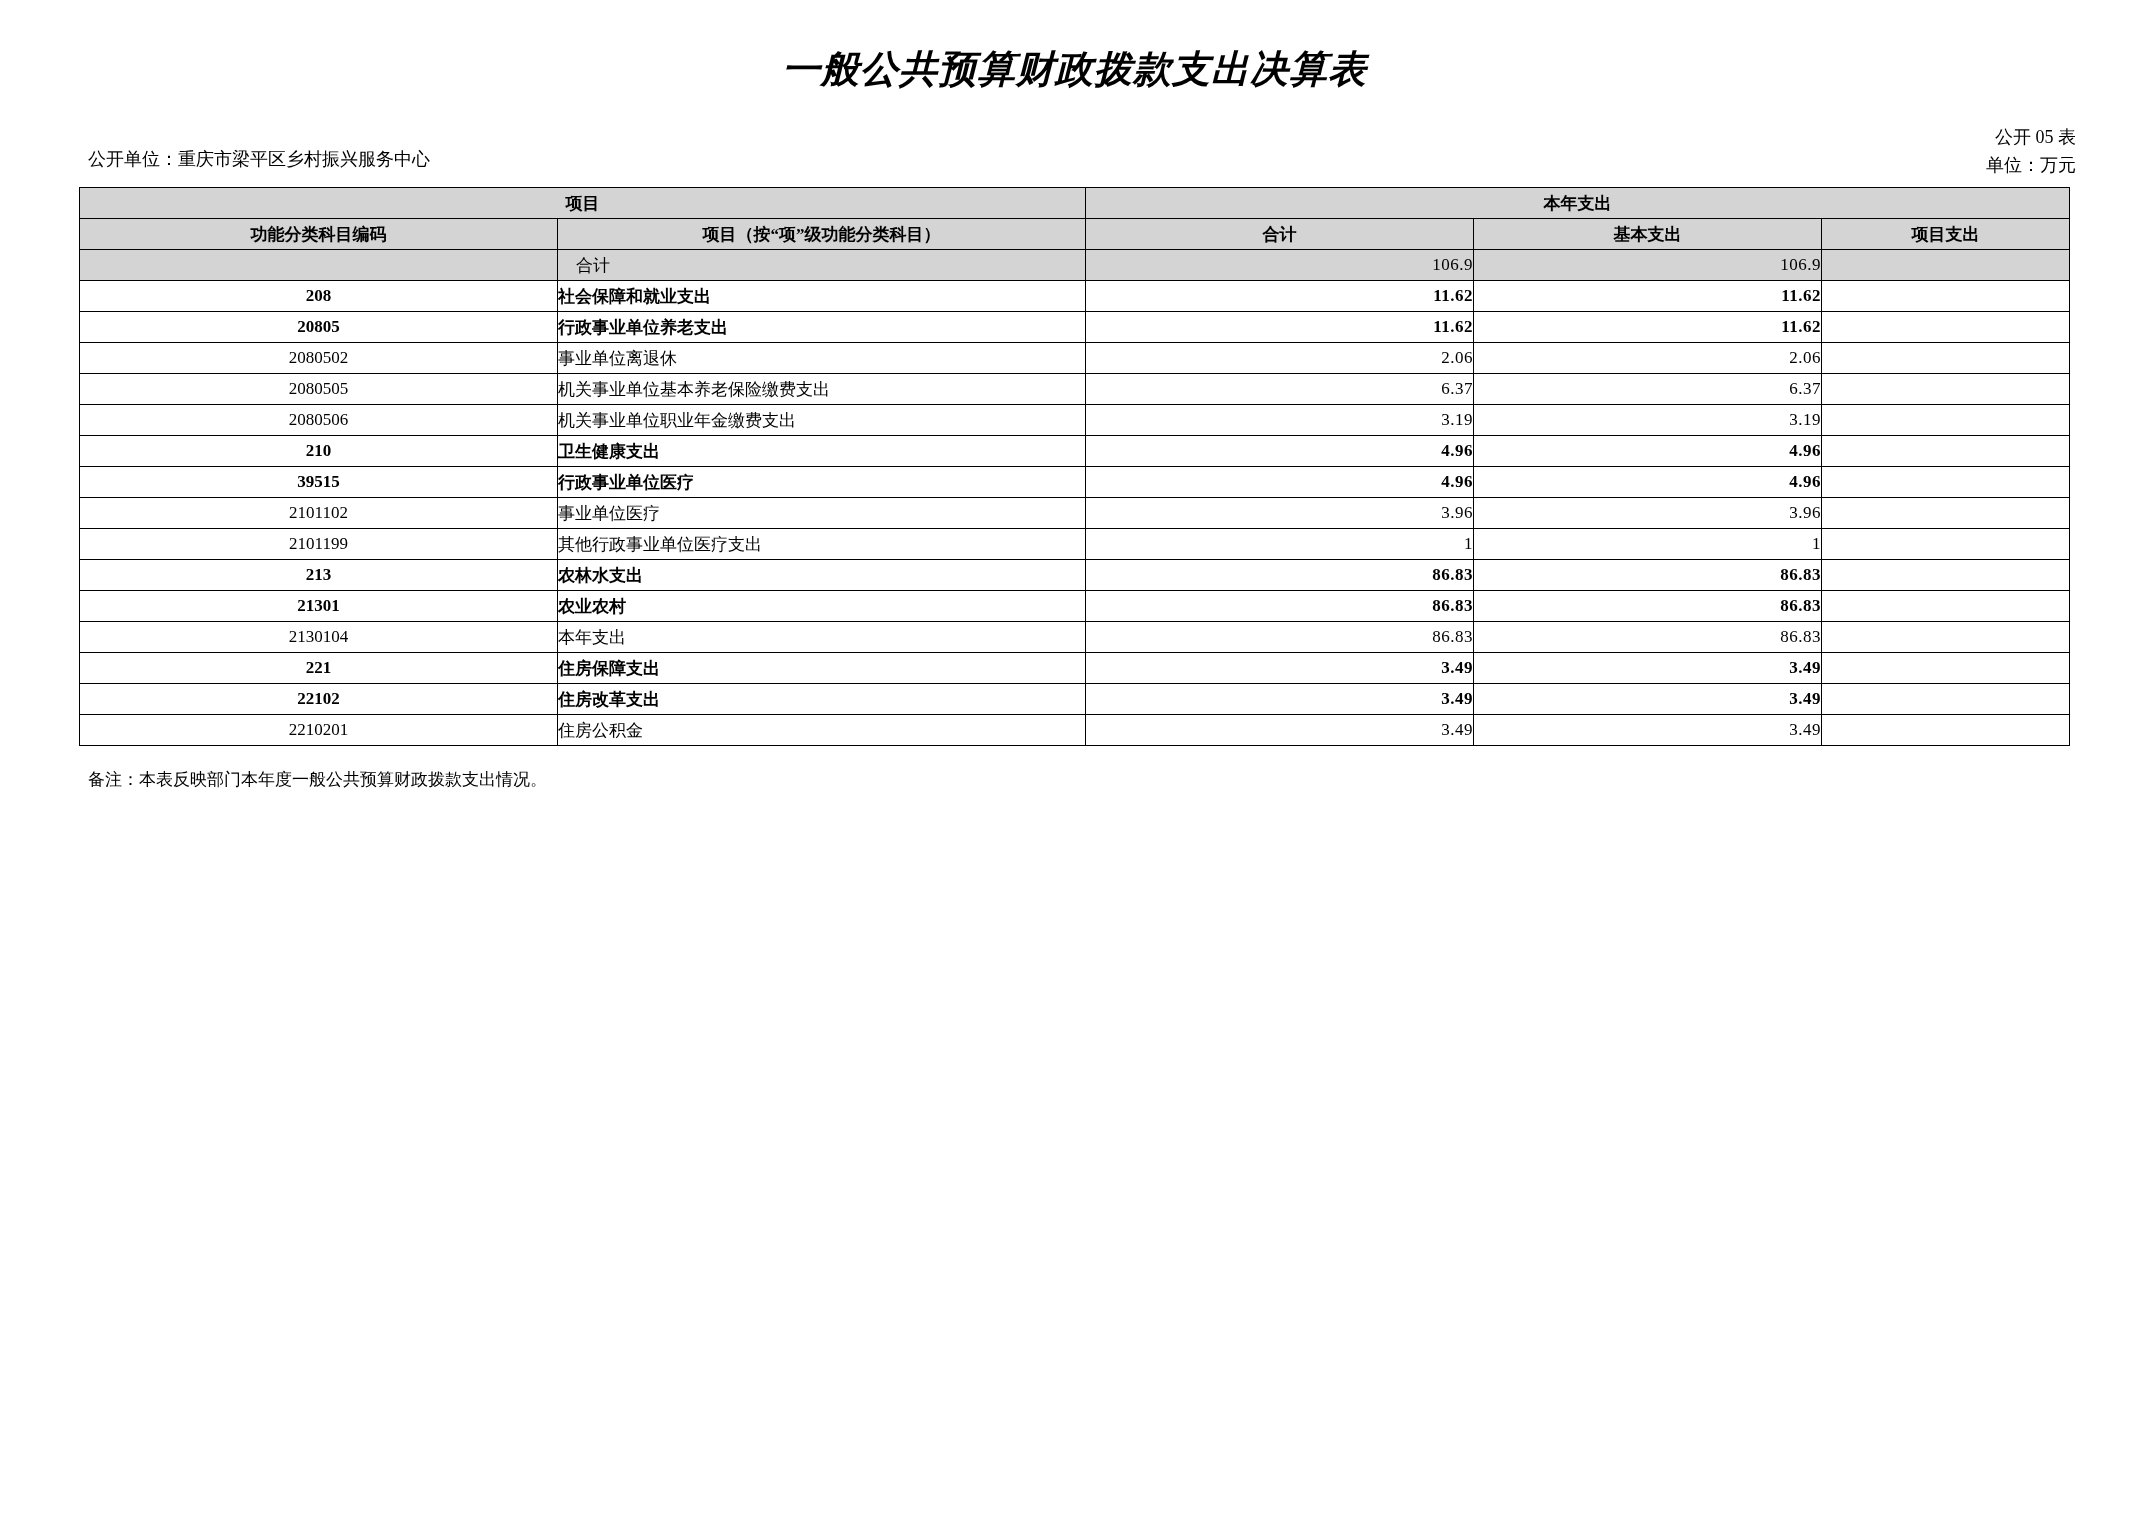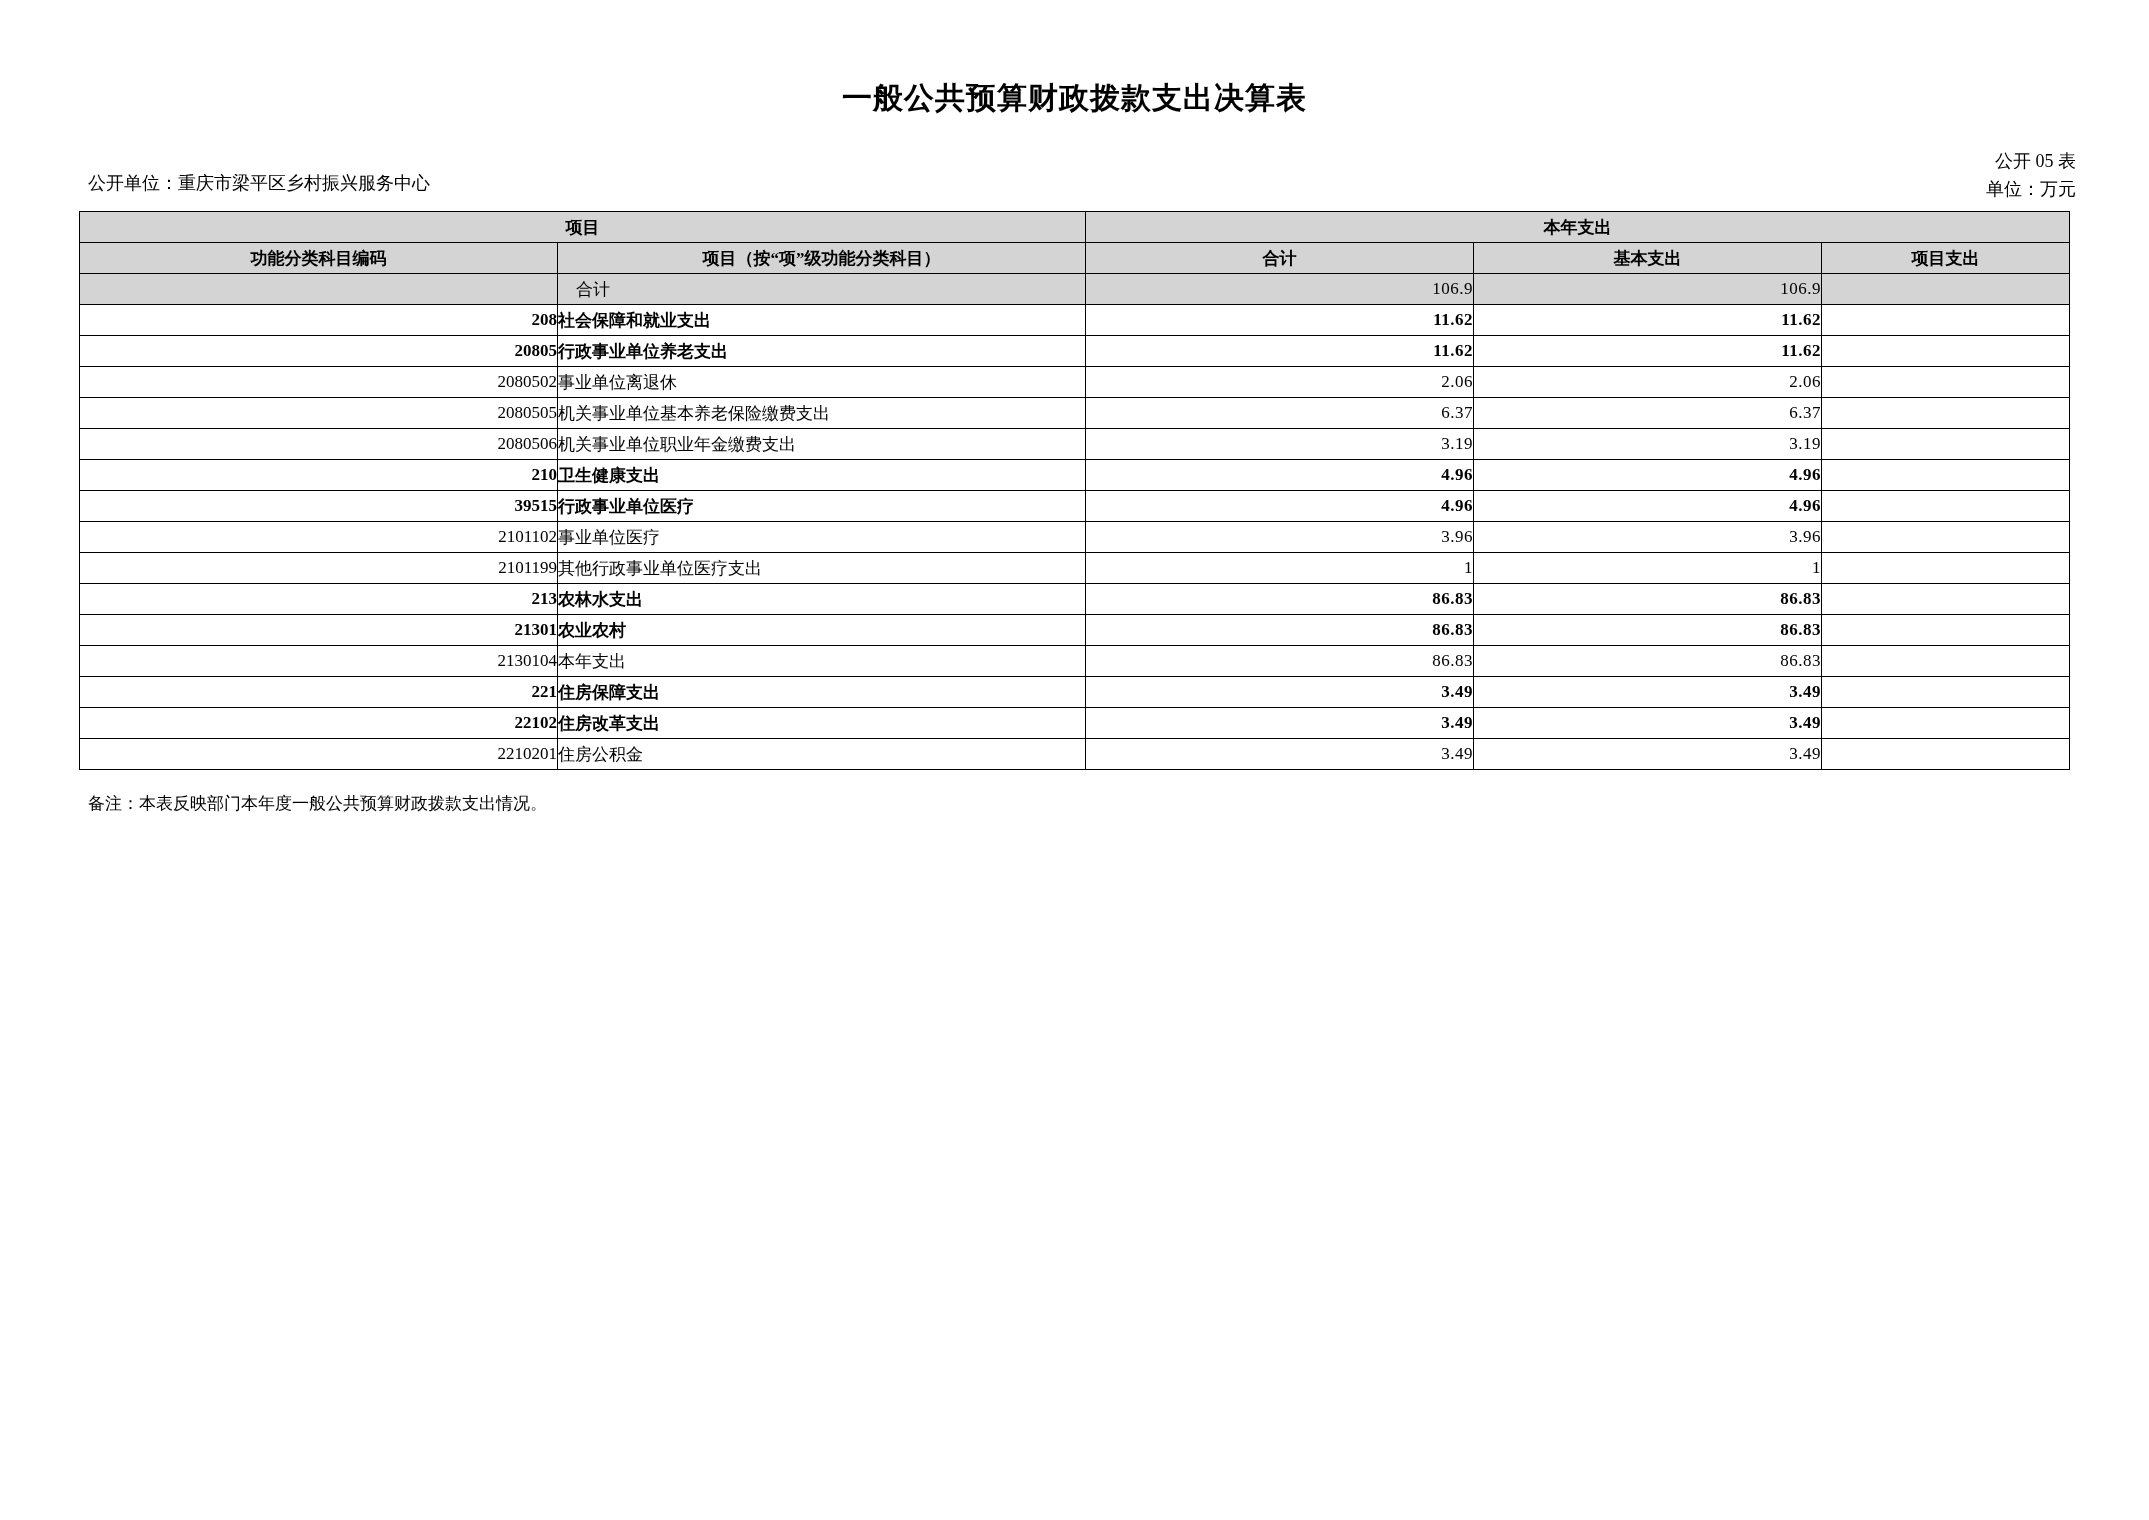"一般公共预算财政拨款支出决算表" .doc-title { font-size: 30px -> 38px; font-style: none -> italic; margin-top: 78px -> 44px }
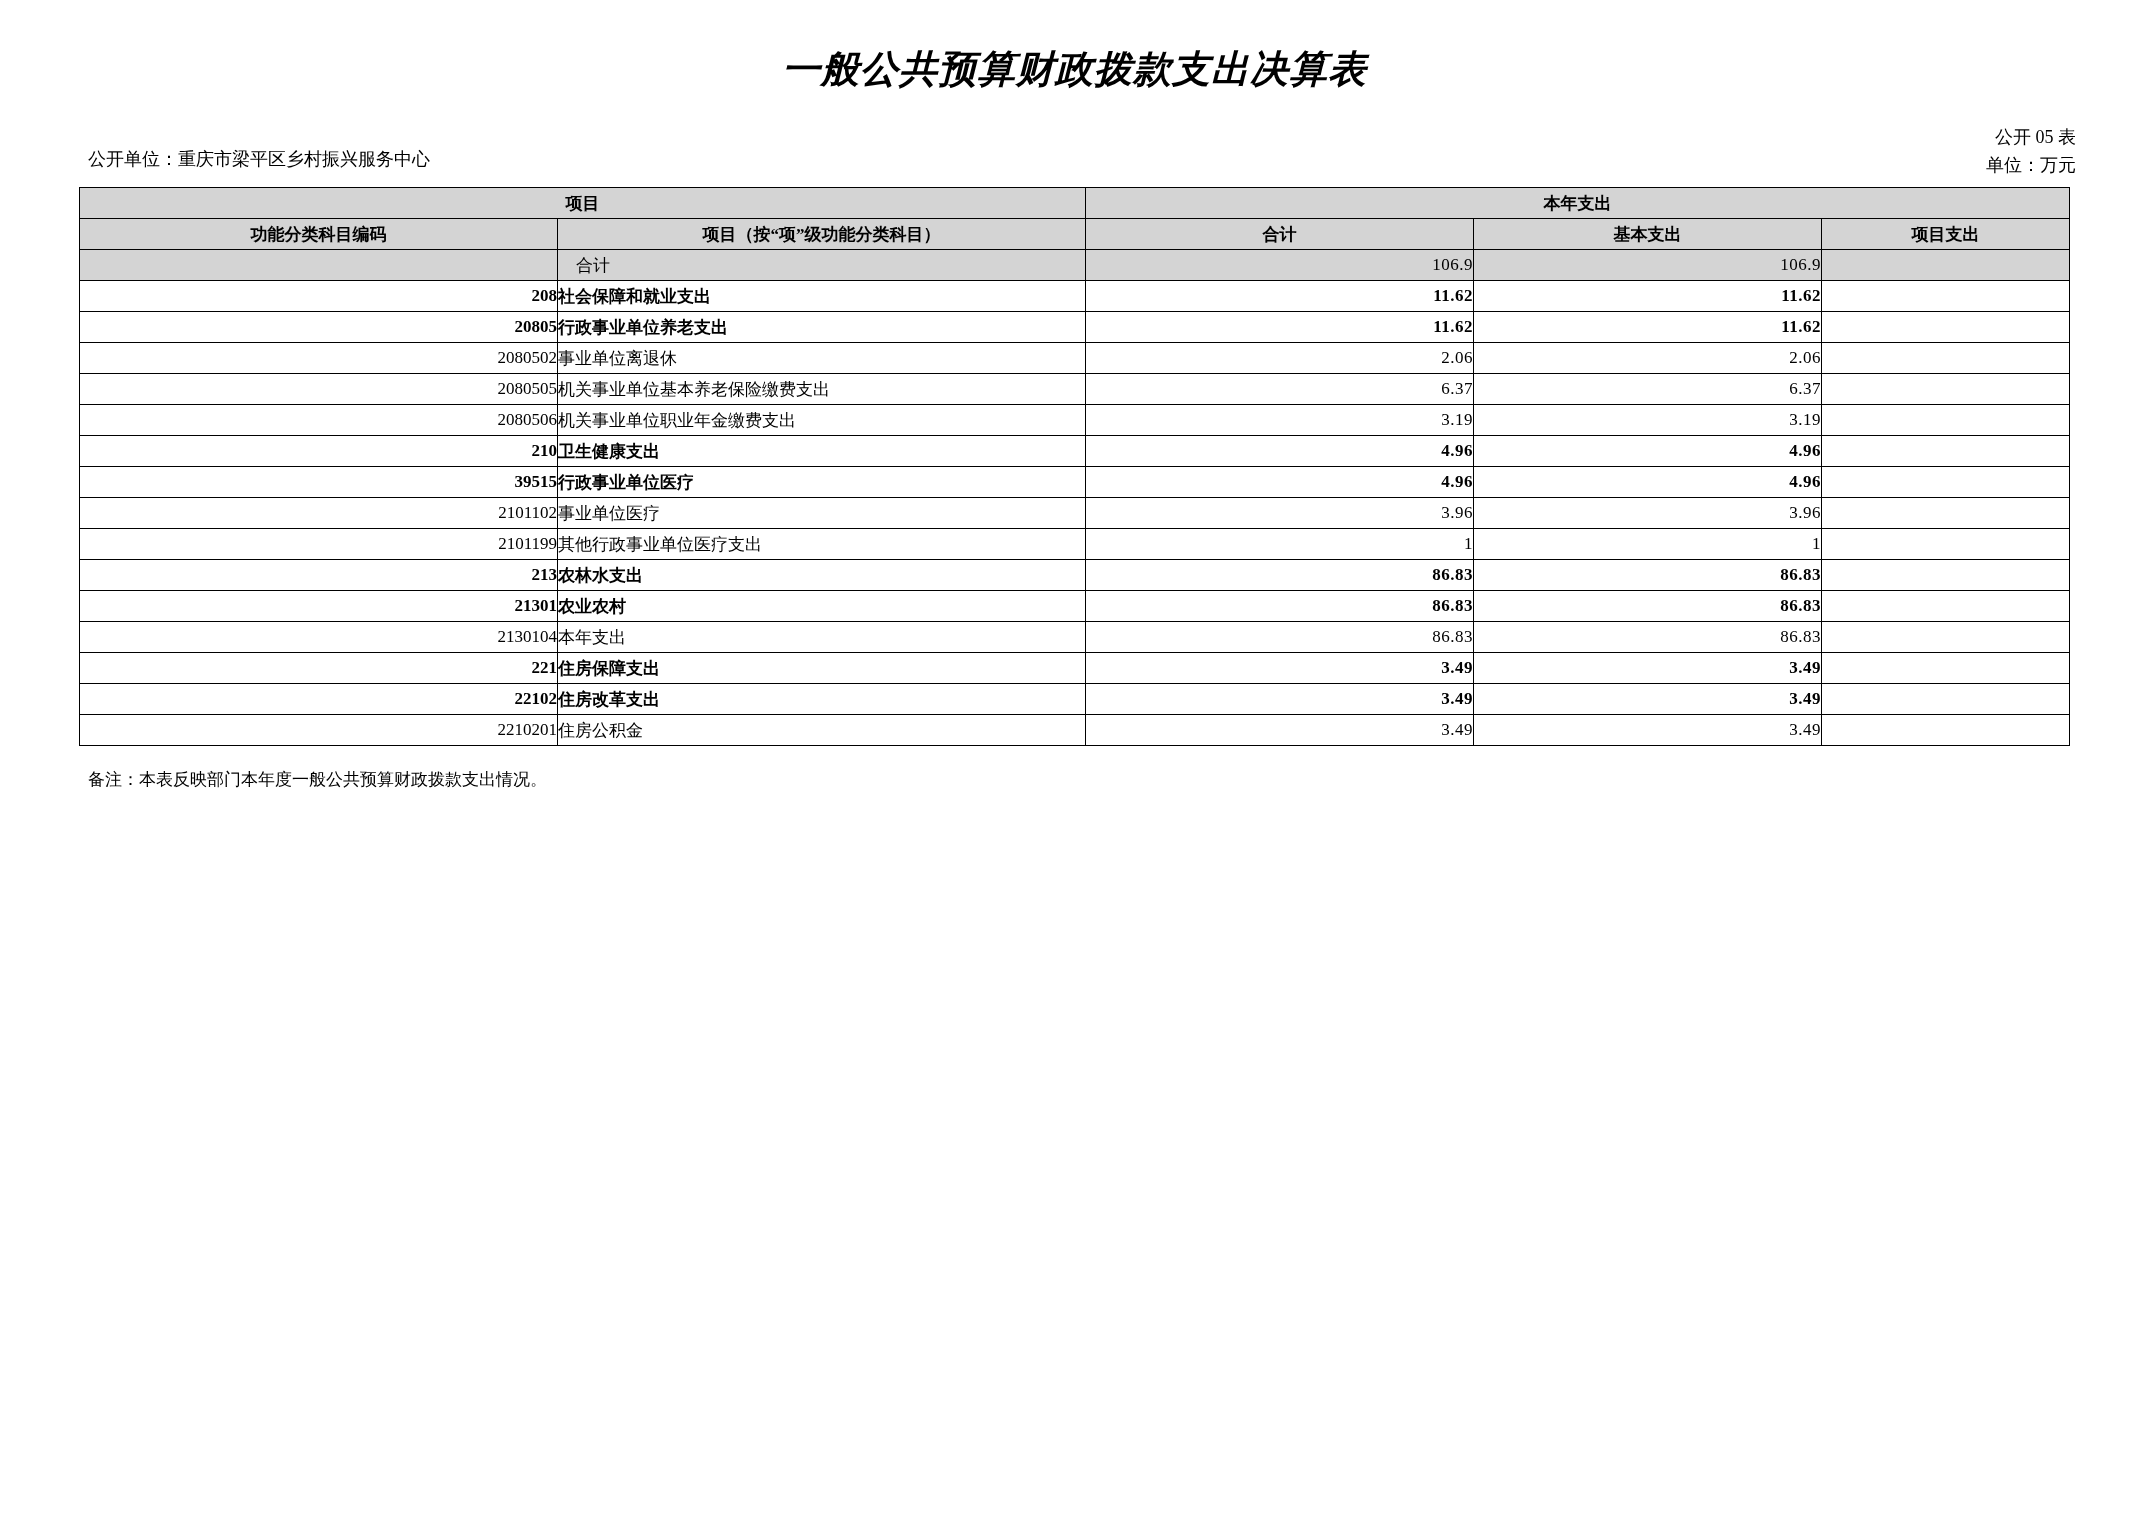"208" td.code-cell { text-align: right -> center }
